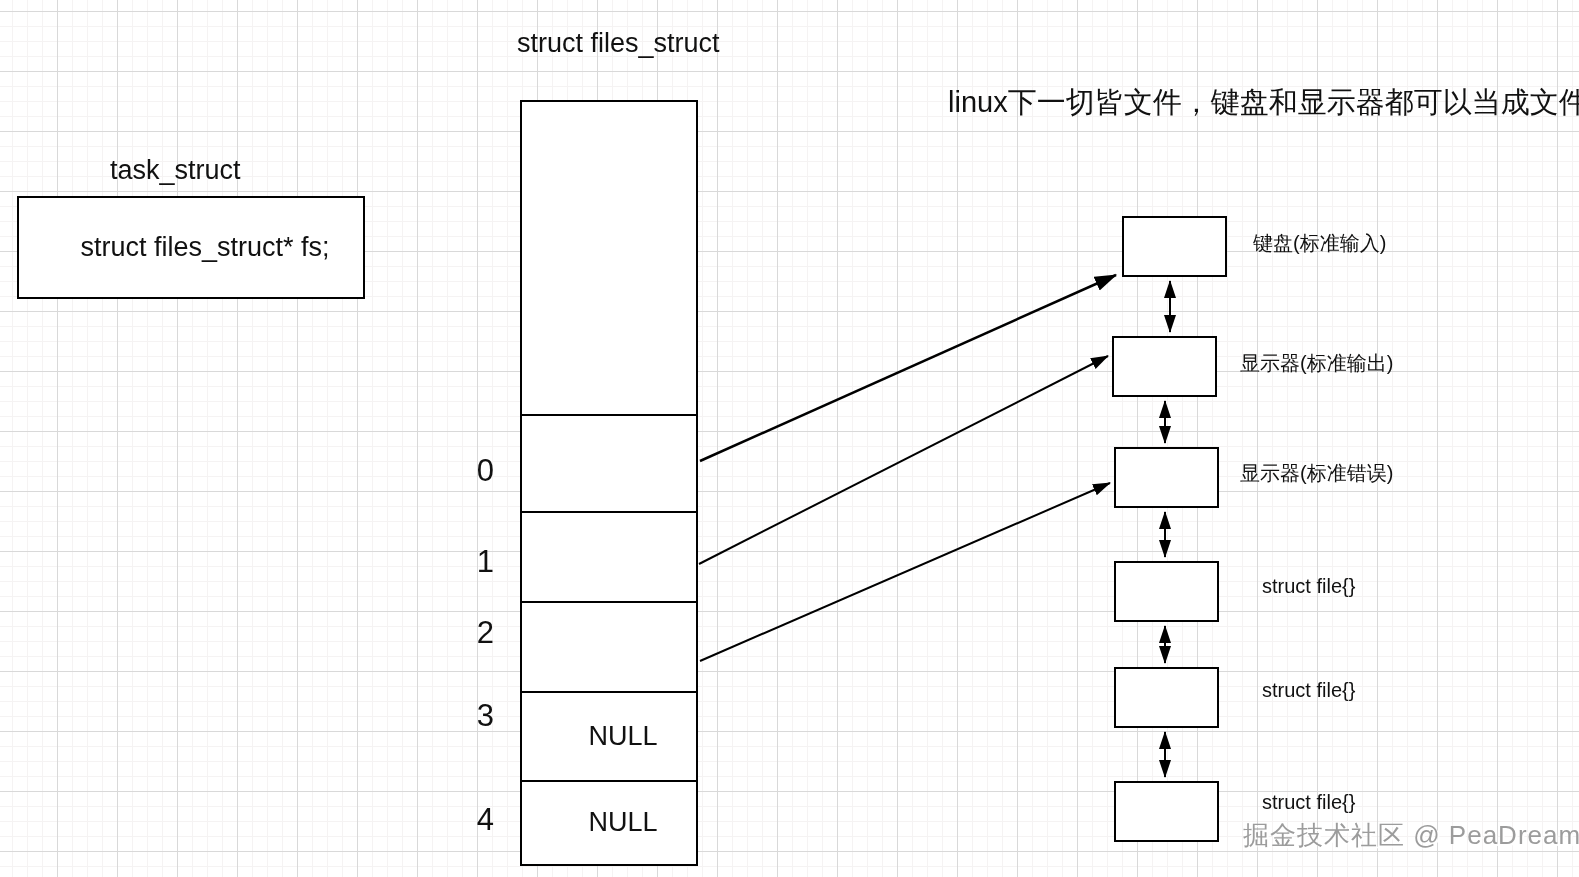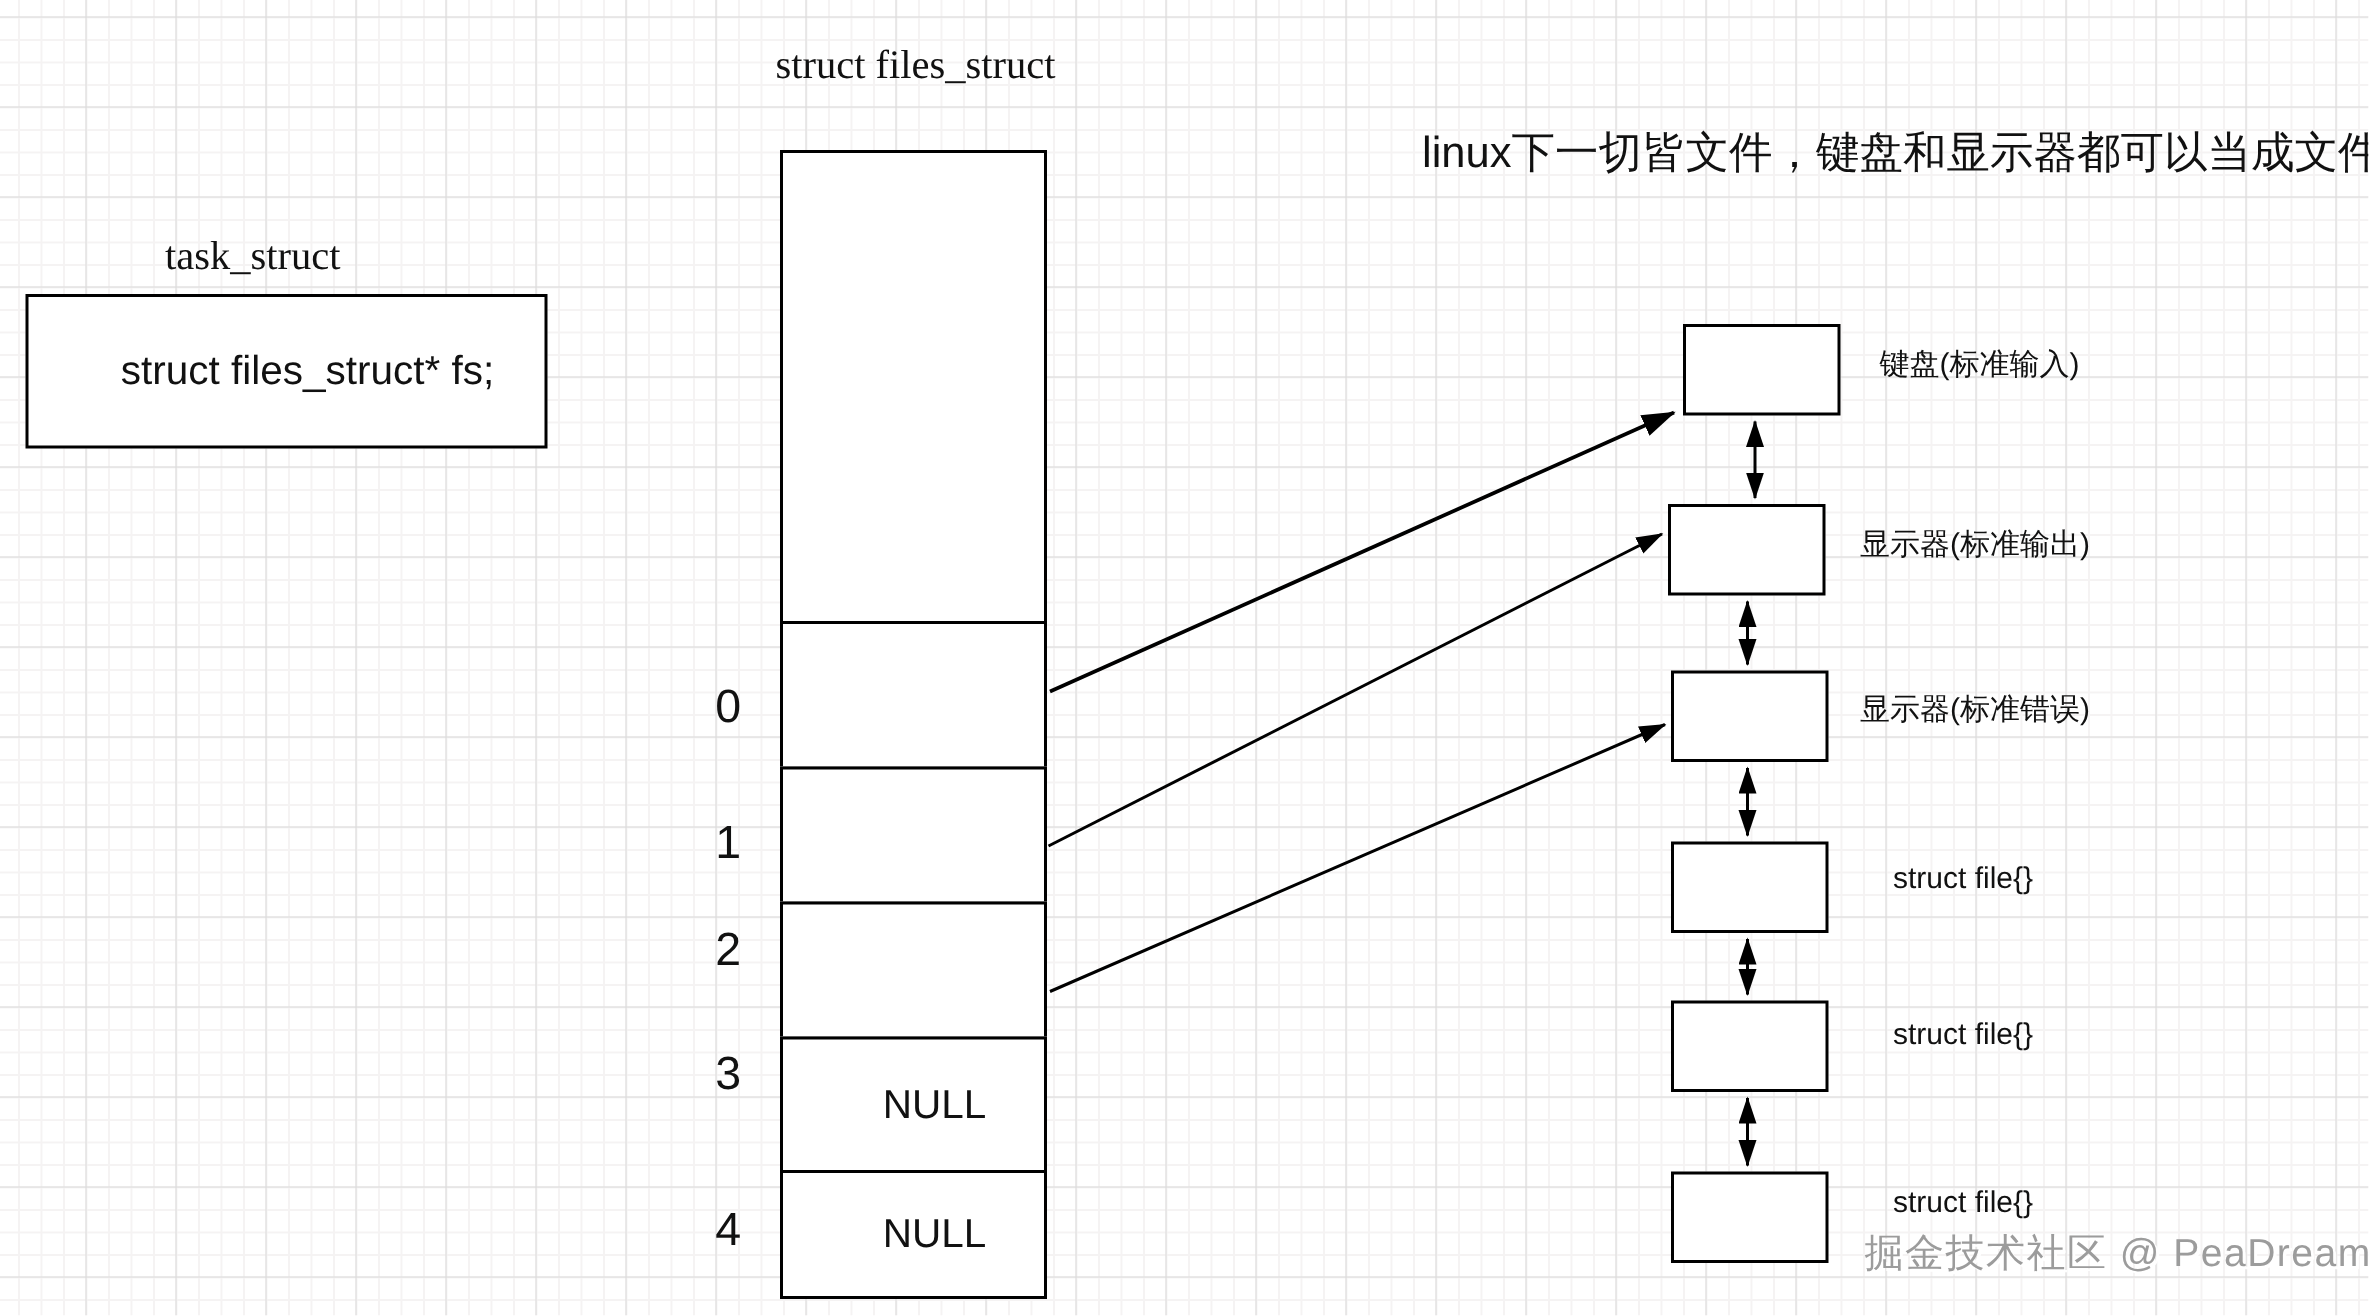"struct files_struct" .title-text { font-family: Liberation Serif, serif -> none }
